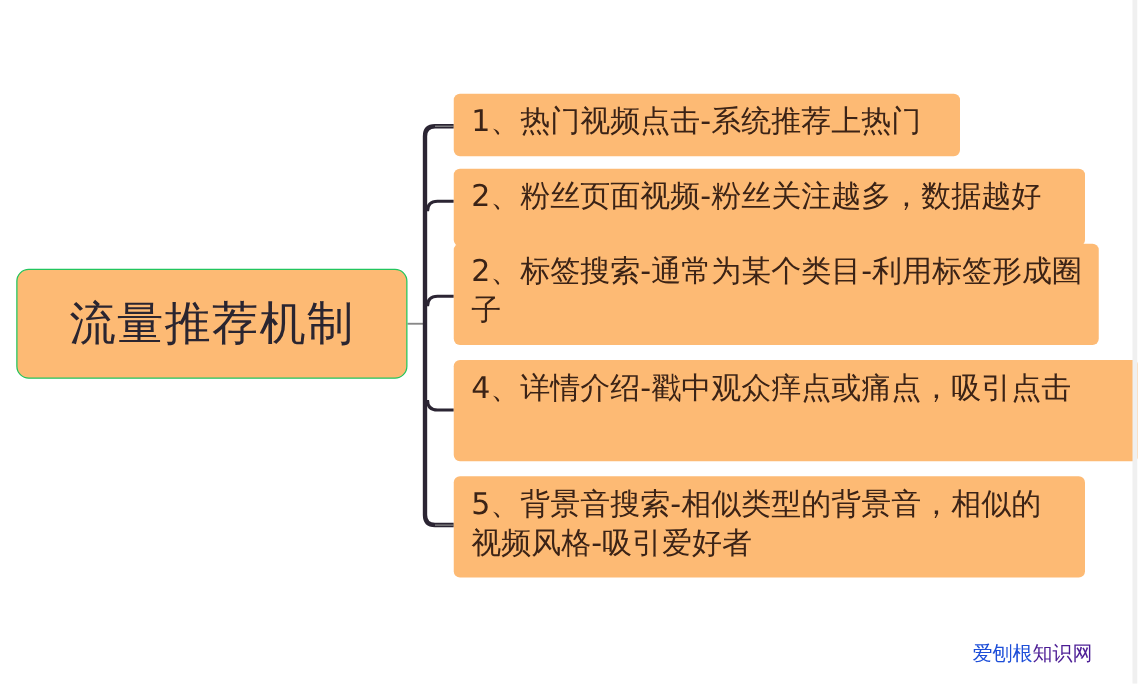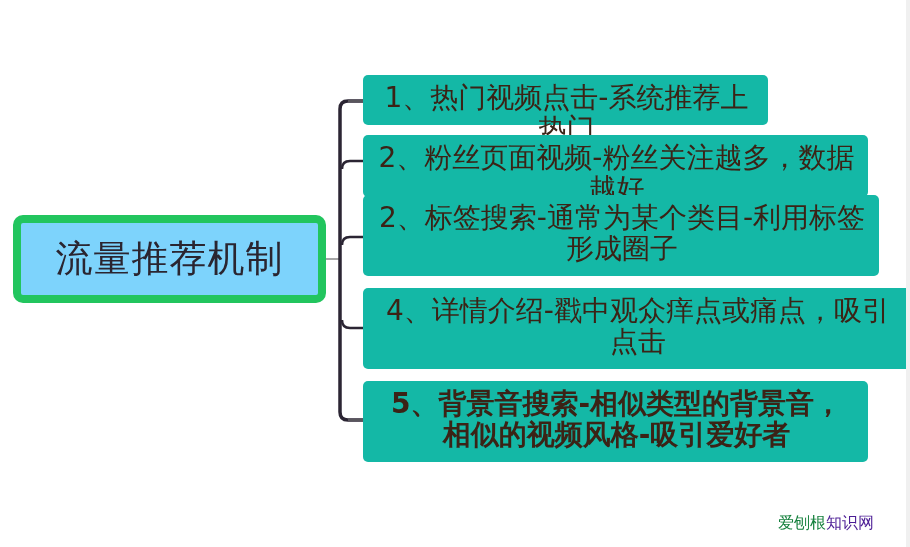"1、热门视频点击-系统推荐上热门" .node { background: #14b8a6 -> #fdba74; font-size: 28px -> 24px; text-align: center -> none }
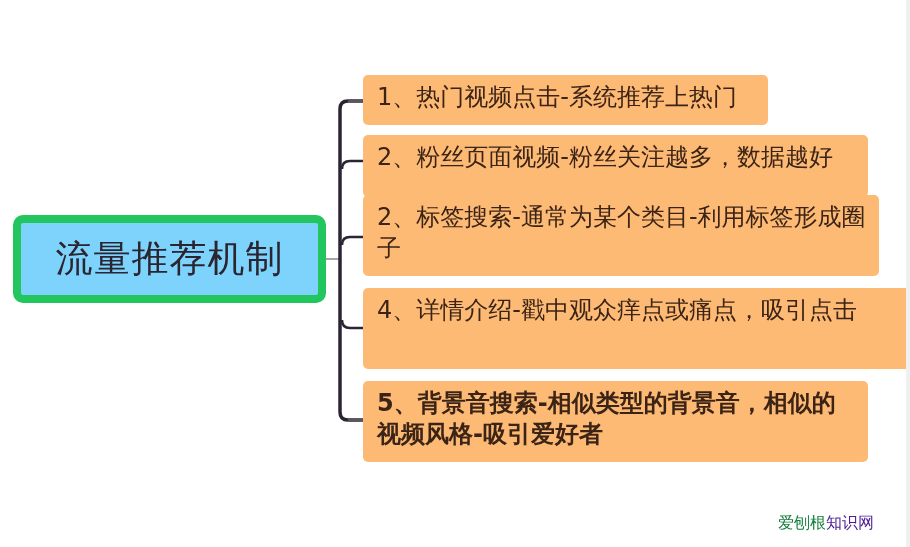"流量推荐机制" .root { background: #7dd3fc -> #fdba74; border: 8px solid #22c55e -> 1px solid #22c55e }
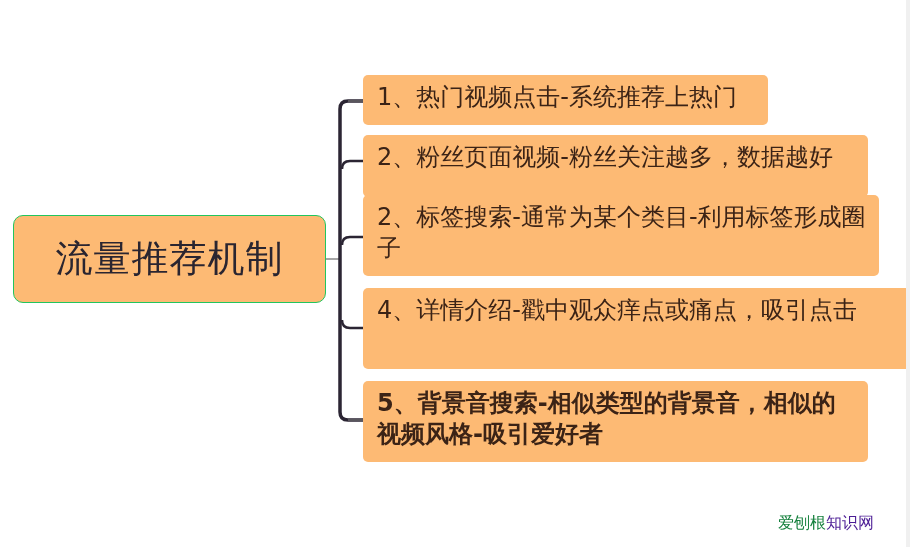"5、背景音搜索-相似类型的背景音，相似的视频风格-吸引爱好者" div.node { font-weight: bold -> none }
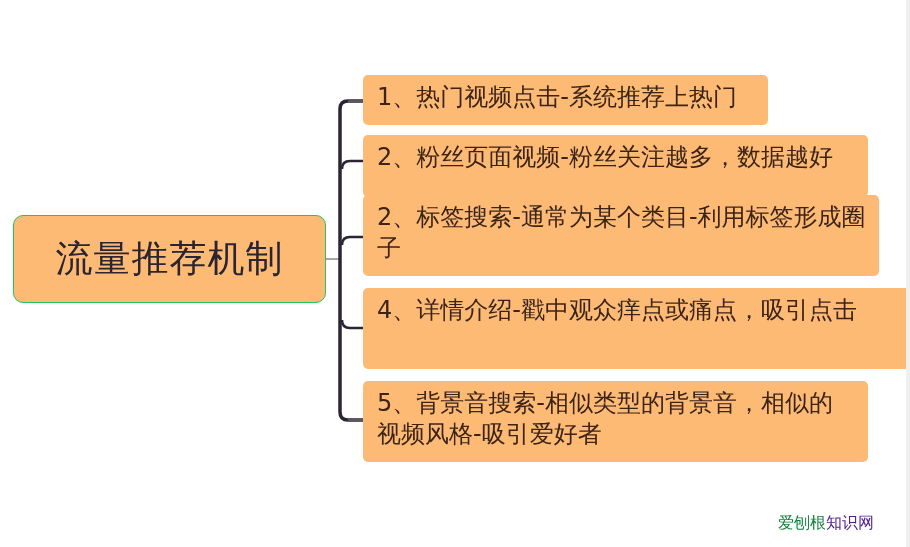"爱刨根" .wm-a { color: #15803d -> #1d4ed8 }
